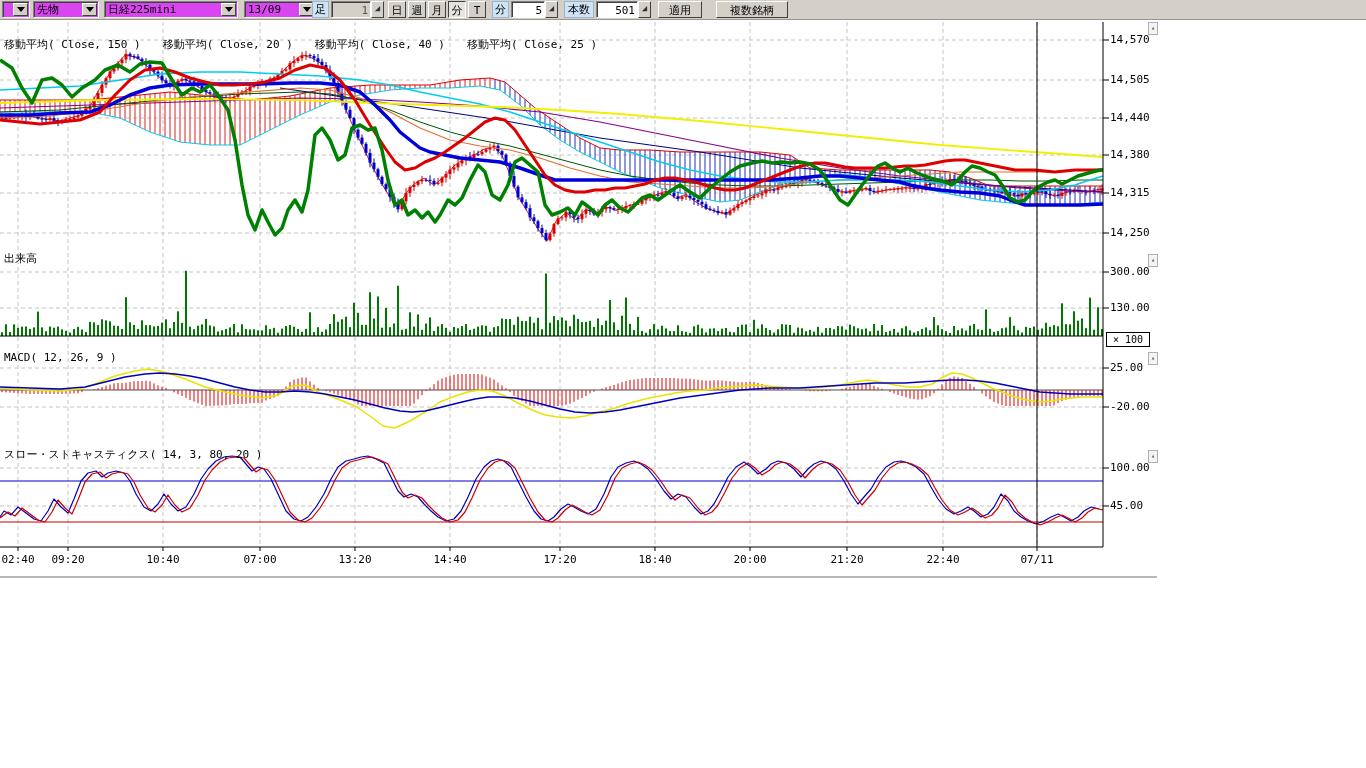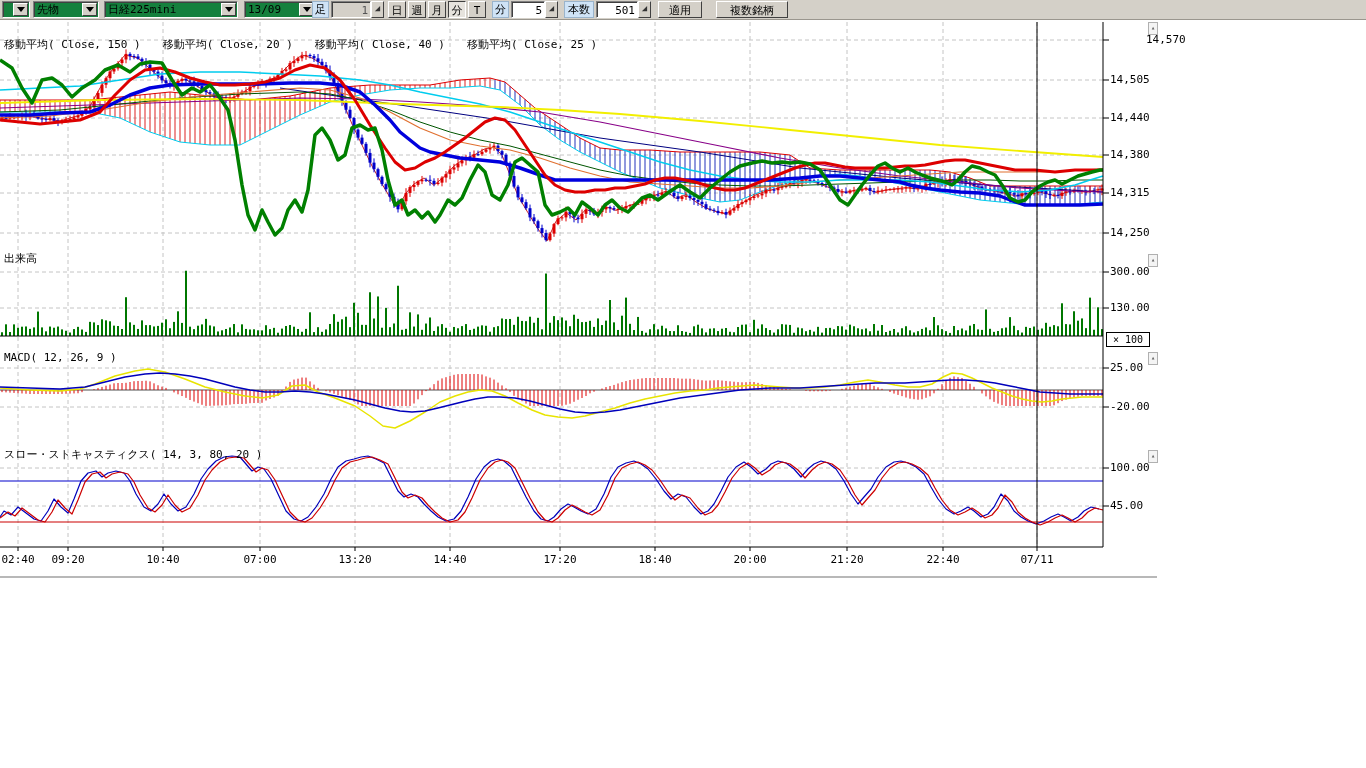"先物" .combo { background: #15803d -> #d946ef }
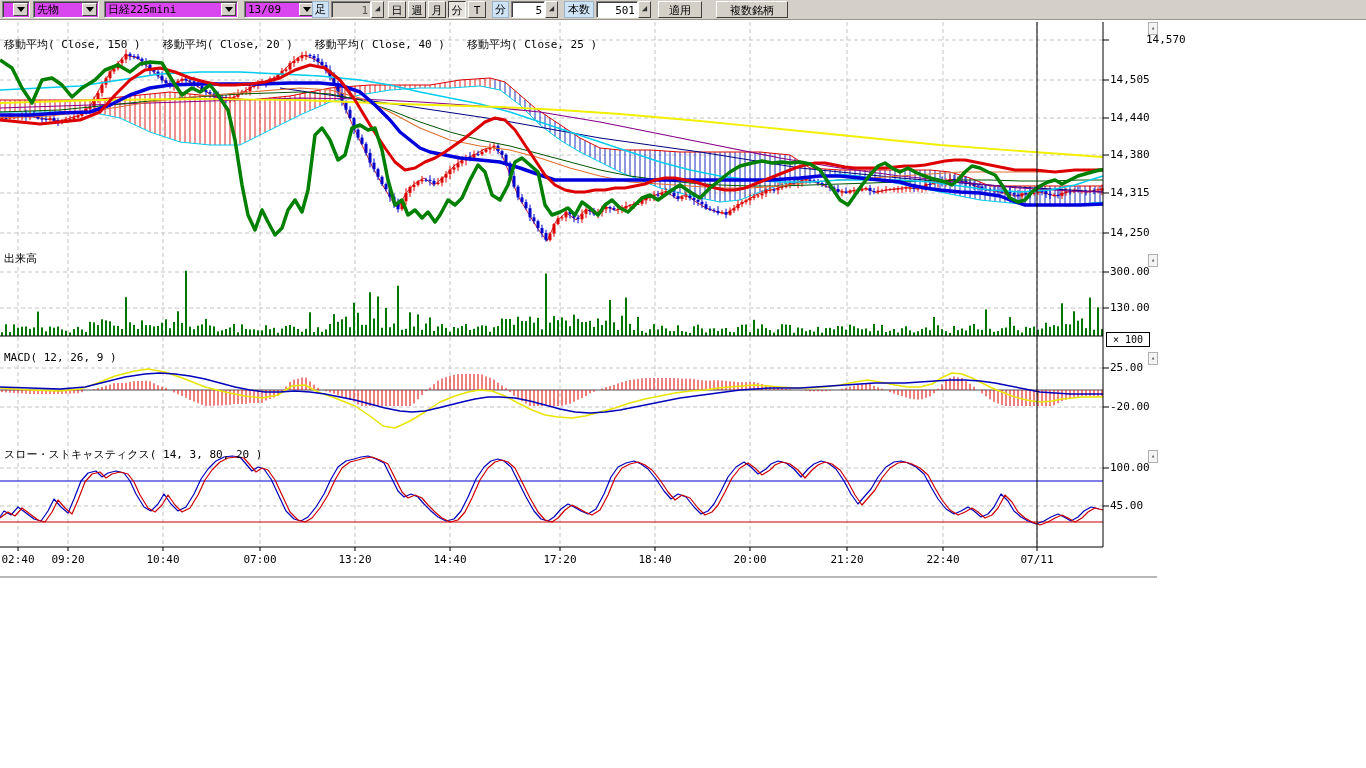"14,570" div.ylab { margin-left: 36px -> none }
